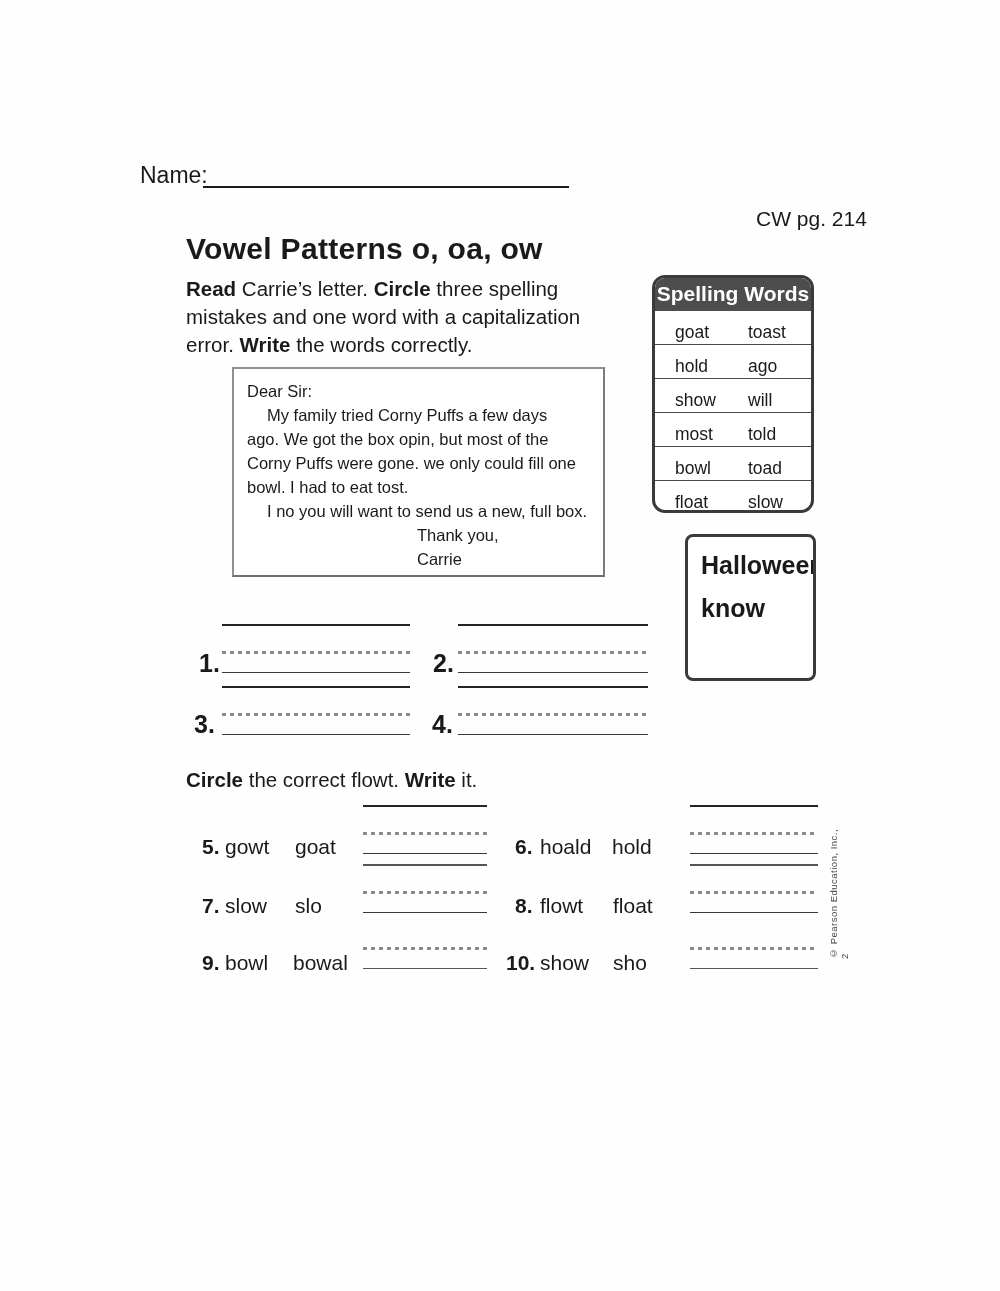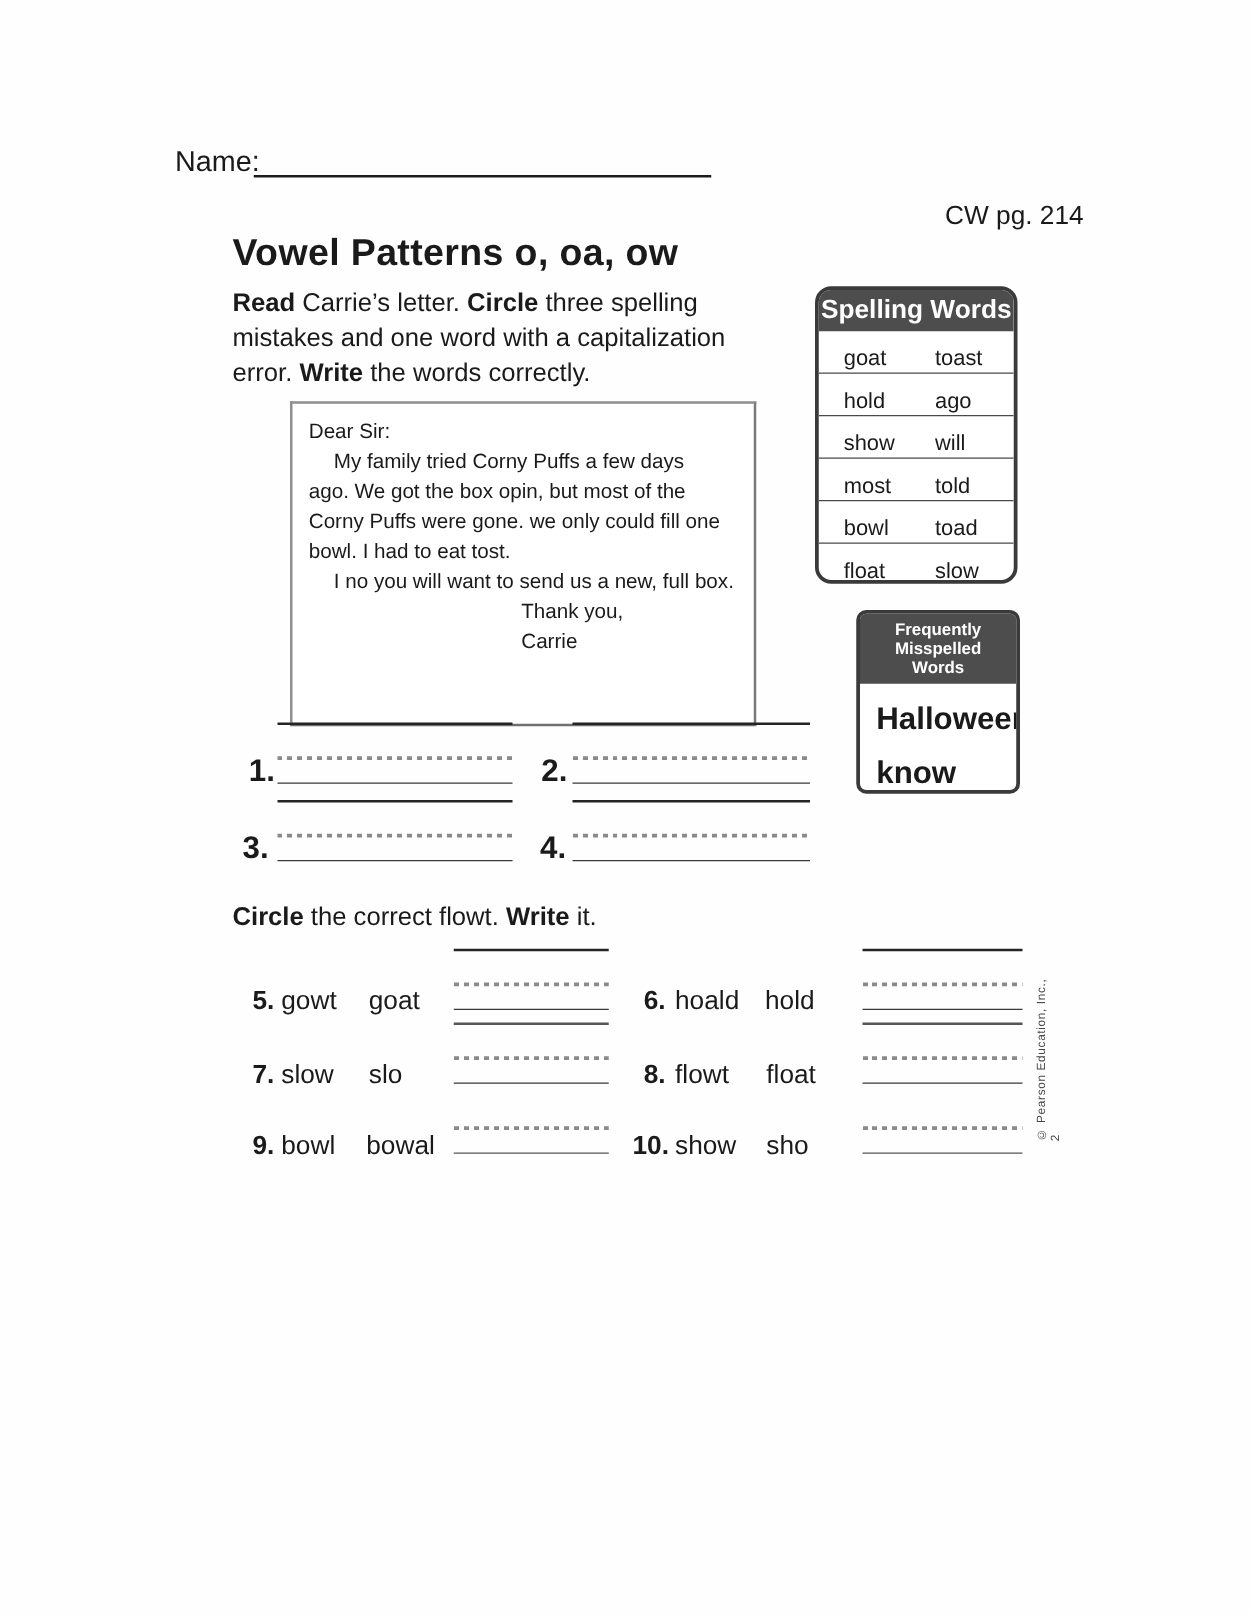"Name:" .abs { margin-top: none -> 46px }
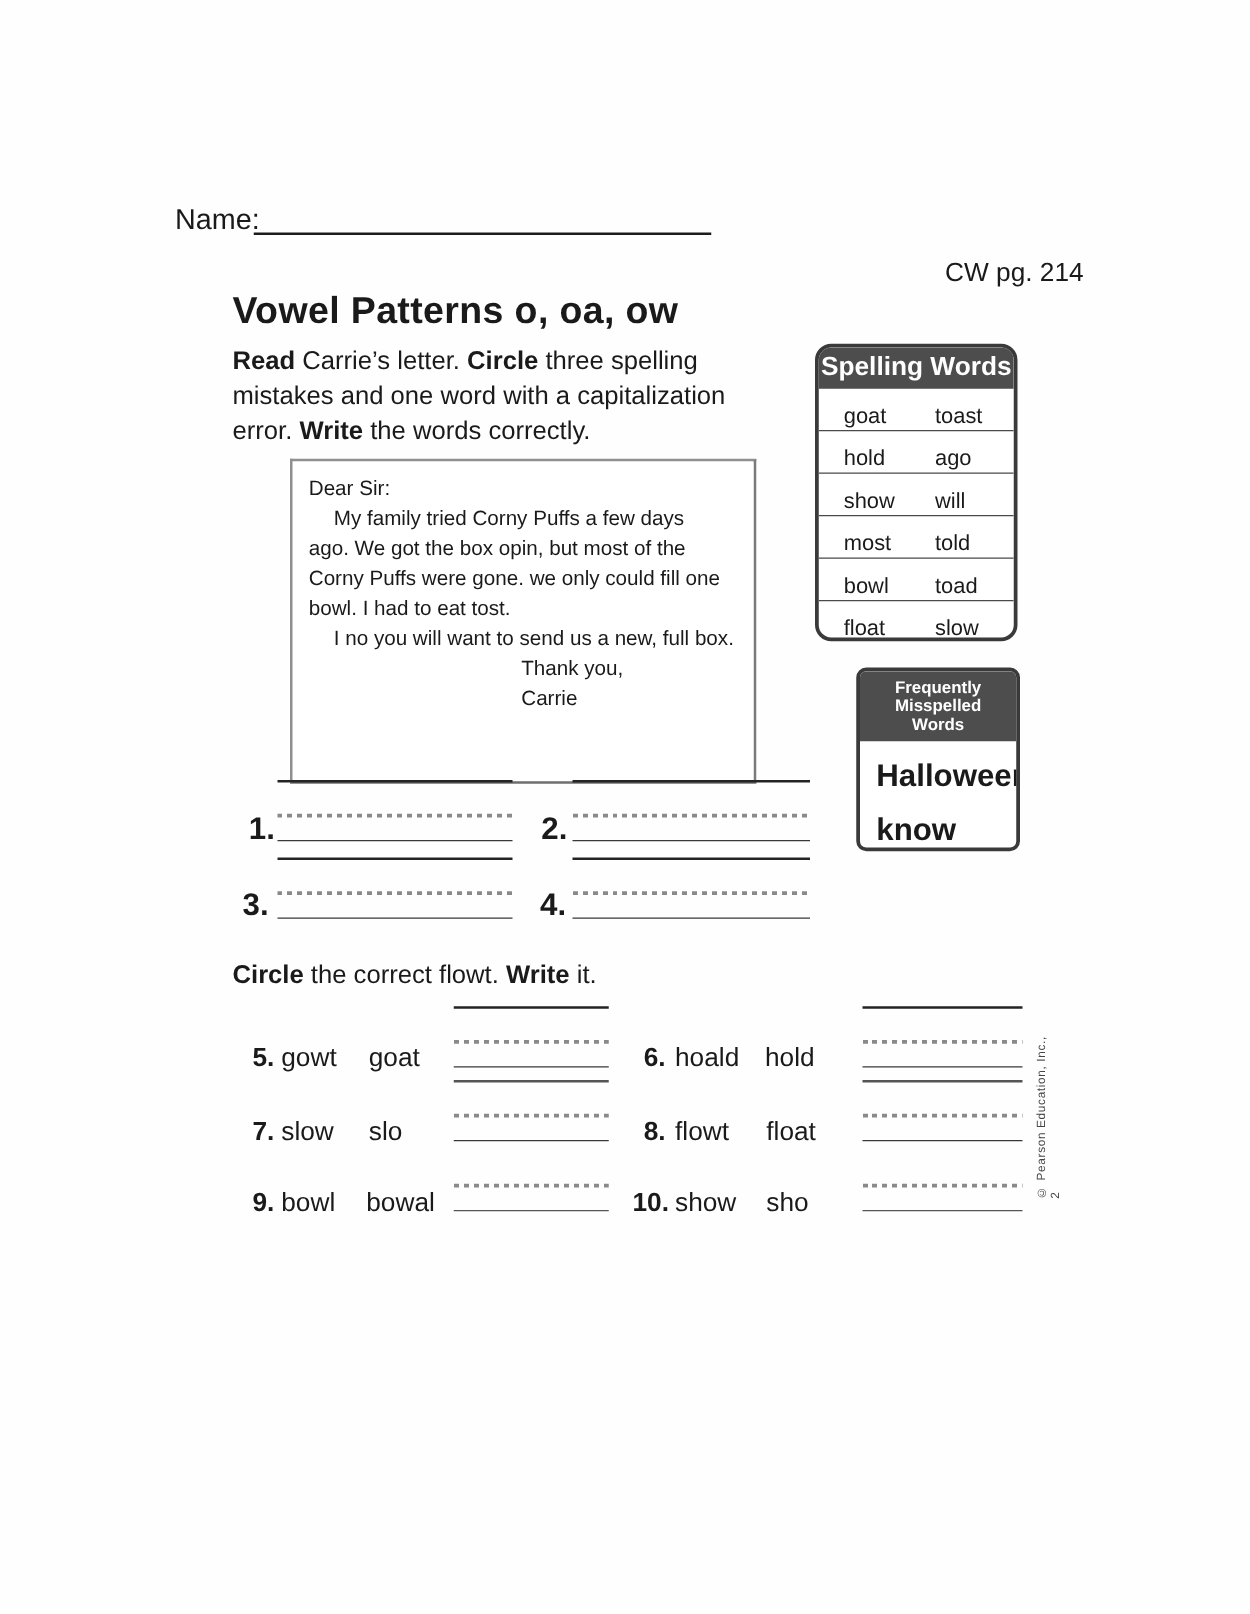"Dear Sir:" .letter-box { height: 260px -> 210px }
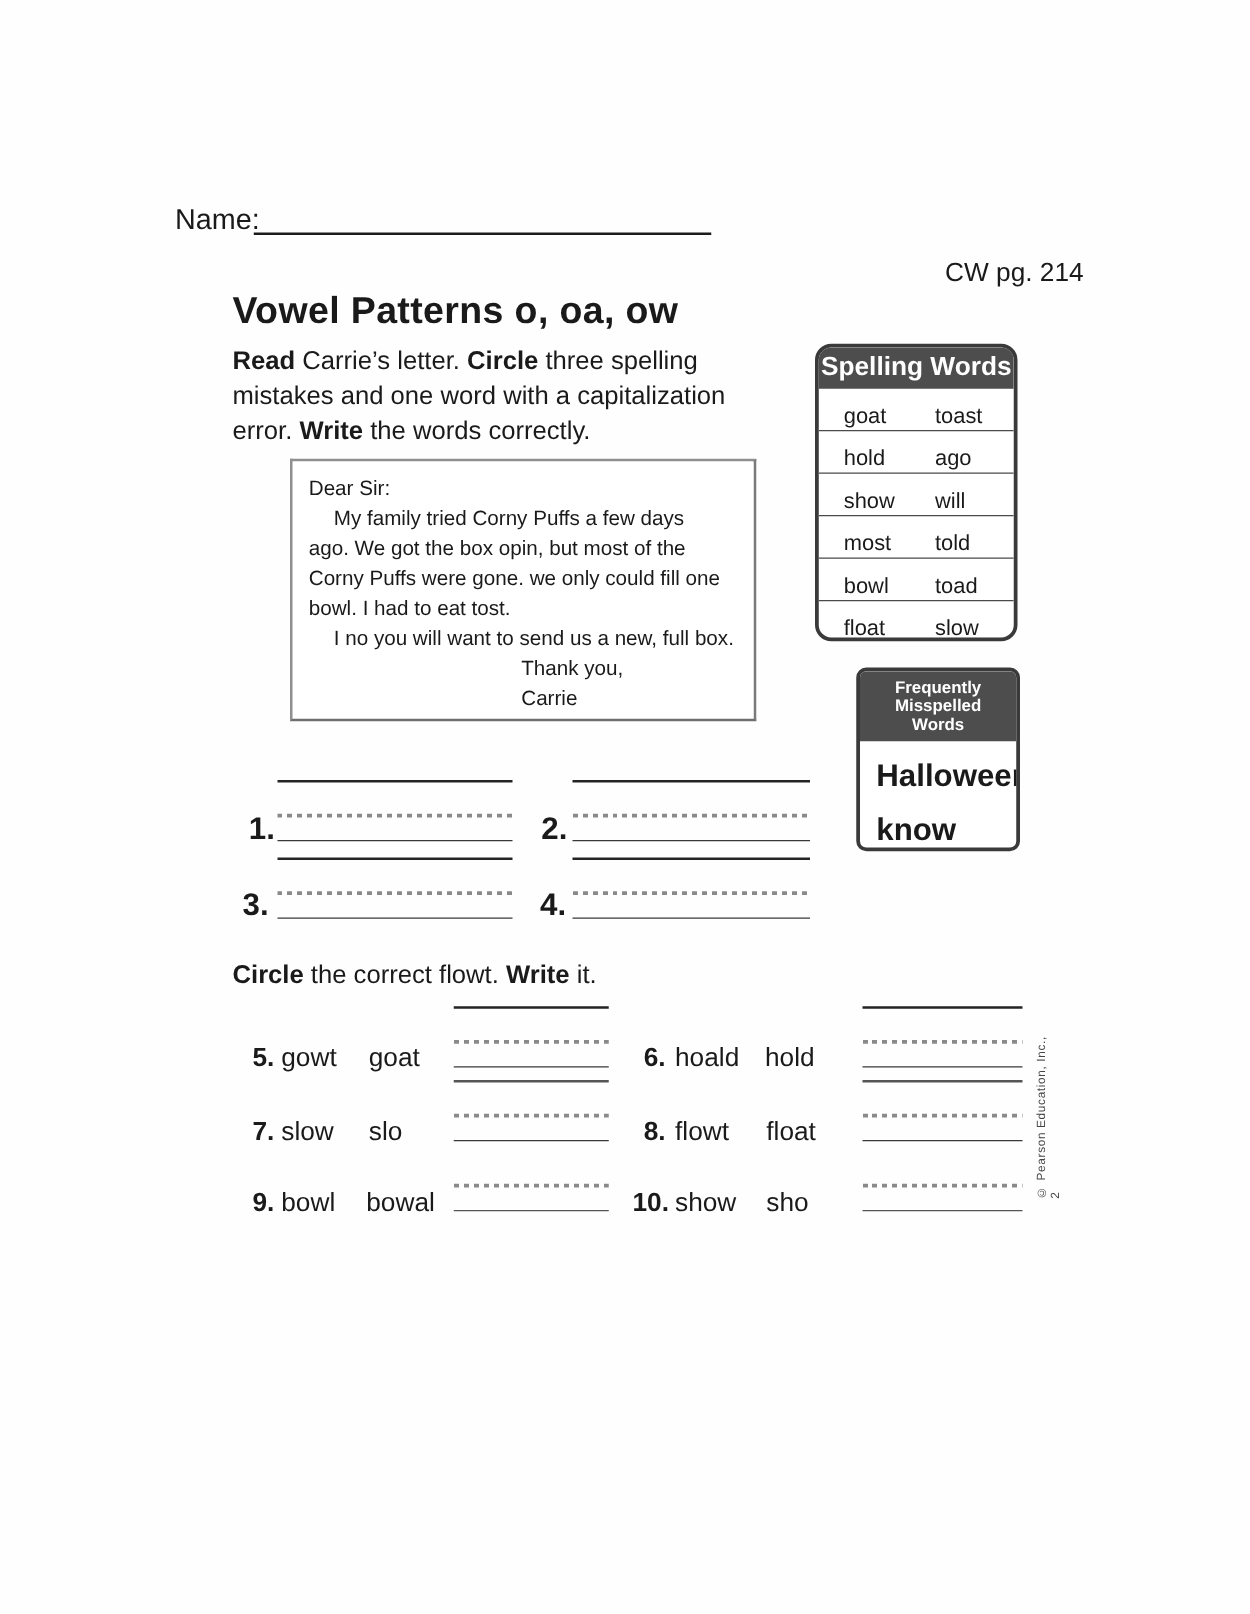"Frequently" div.box-header { html: <div> <div>Frequently</div> <div>Misspelled</div> <div>Words</div> </div> -> none }
